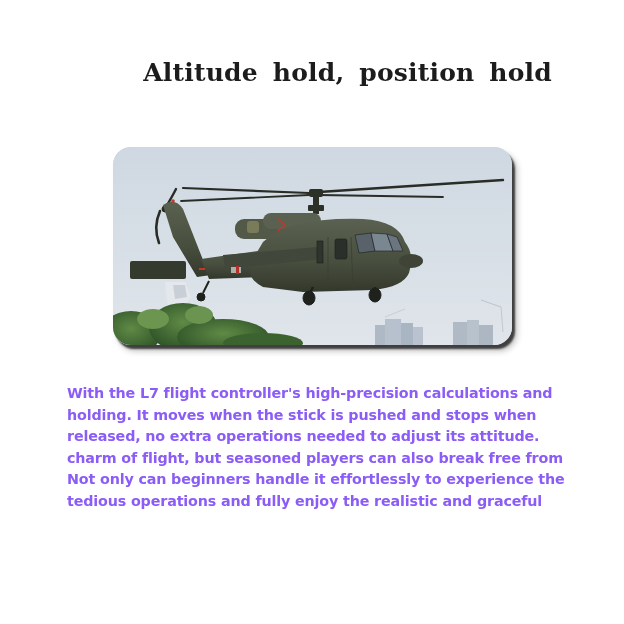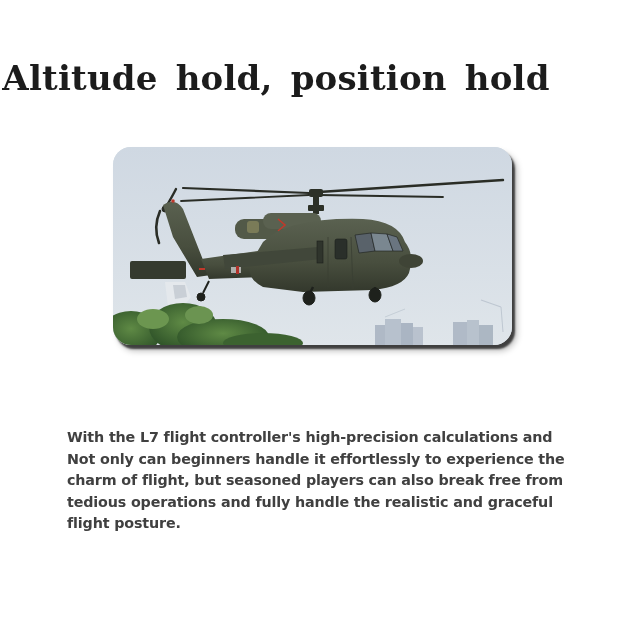"Altitude hold, position hold" .headline { font-size: 34px -> 25px; text-align: center -> right }
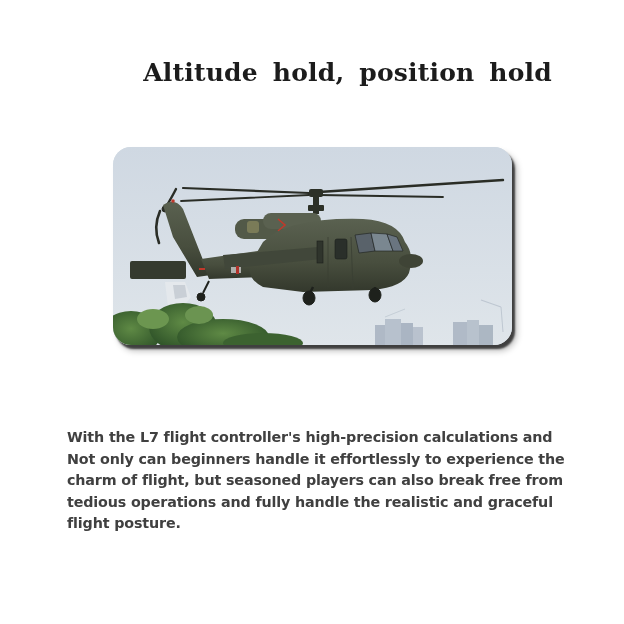"With the L7 flight controller's" .description { color: #404040 -> #8b5cf6; margin-top: 44px -> none }
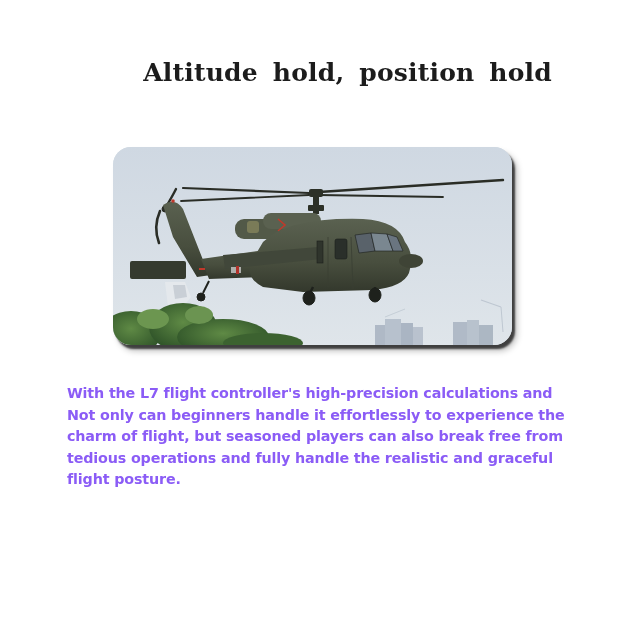"holding. It moves when the" span.description-line { html: none -> <span>holding. It moves when the stick is pushed and stops when</span> }
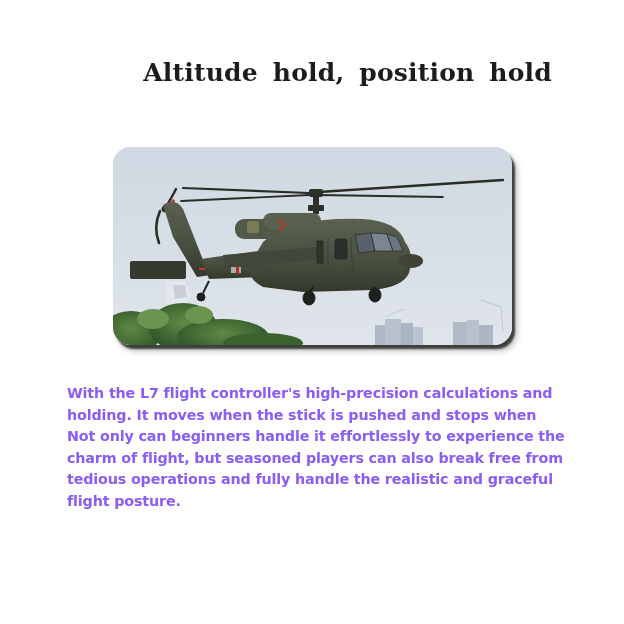"released, no extra operations needed" span.description-line { html: none -> <span>released, no extra operations needed to adjust its attitude.</span> }
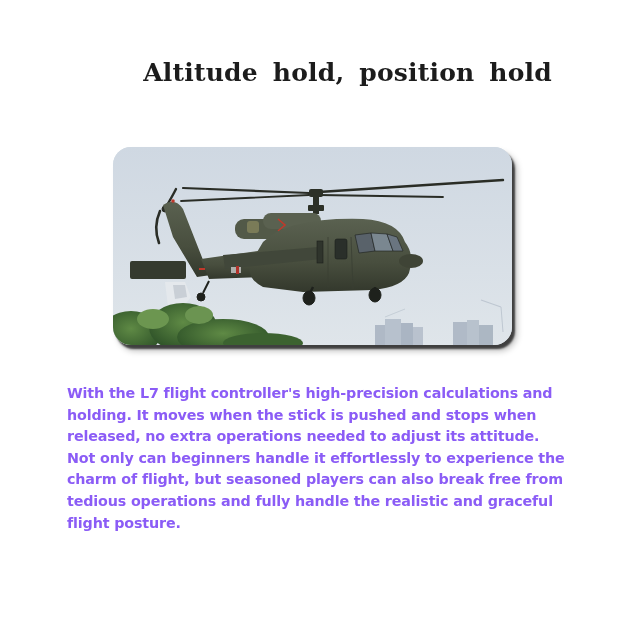"Not only can beginners handle" span.description-line { order: before "charm of flight, but seasoned" -> after "charm of flight, but seasoned" }
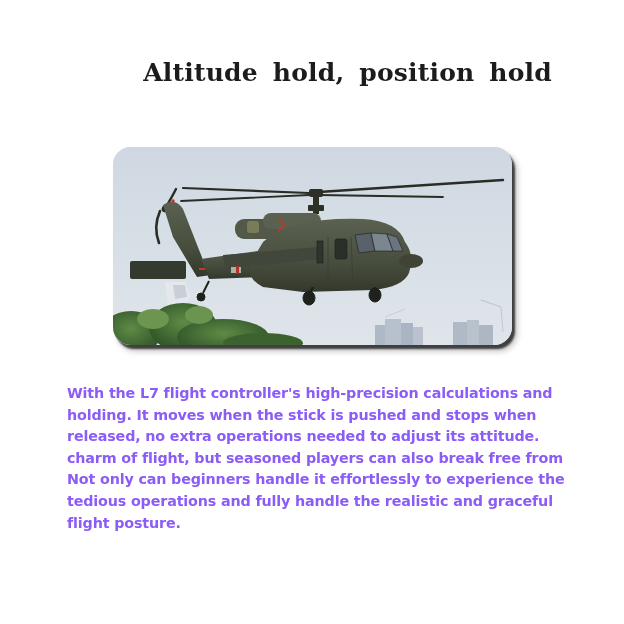"tedious operations and fully handle" span.description-line { text: handle -> enjoy }
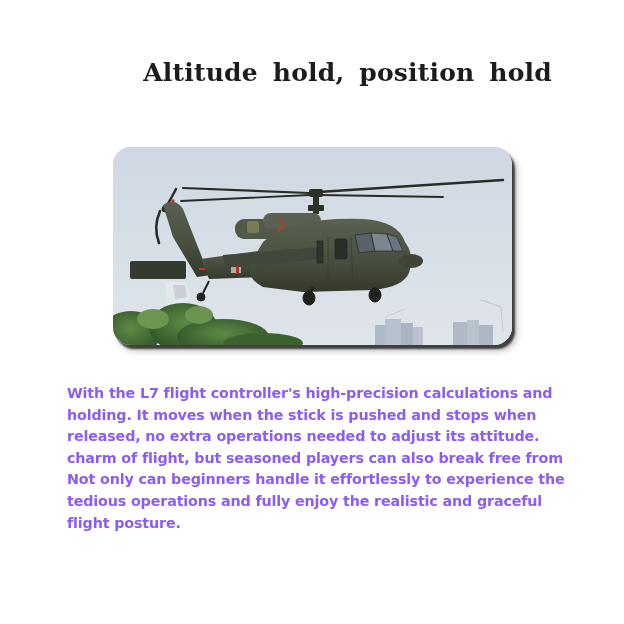"flight posture." span.description-line { html: <span>flight posture.</span> -> none }
